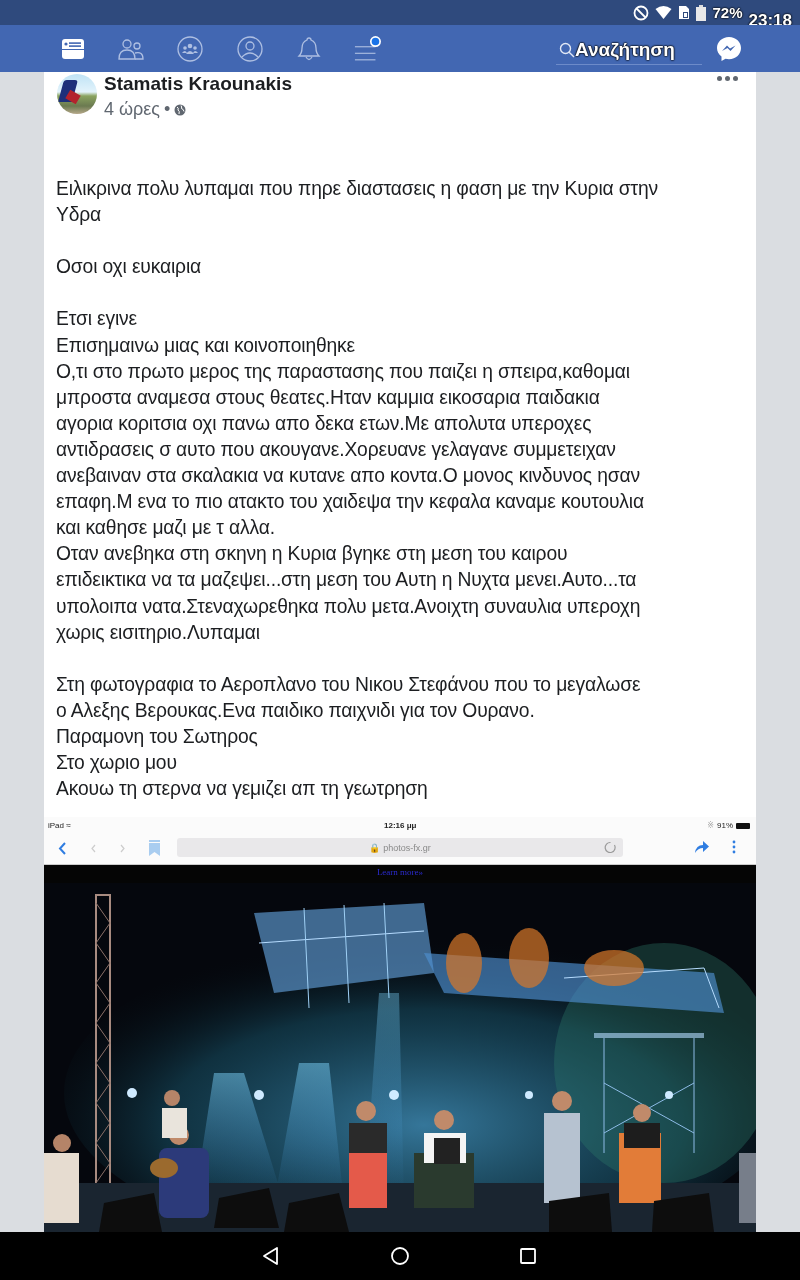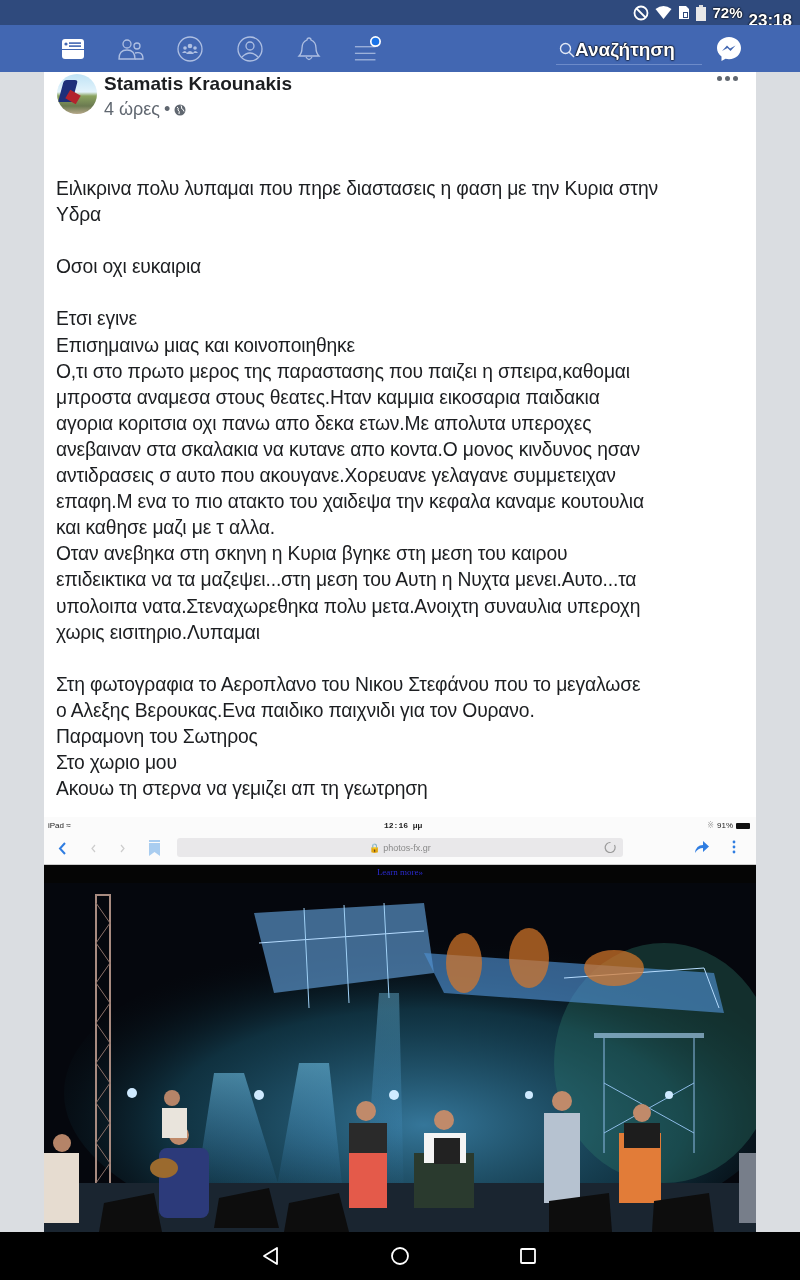"ανεβαιναν στα σκαλακια να κυτανε" p { order: before "αντιδρασεις σ αυτο που ακουγανε.Χορευανε" -> after "αντιδρασεις σ αυτο που ακουγανε.Χορευανε" }
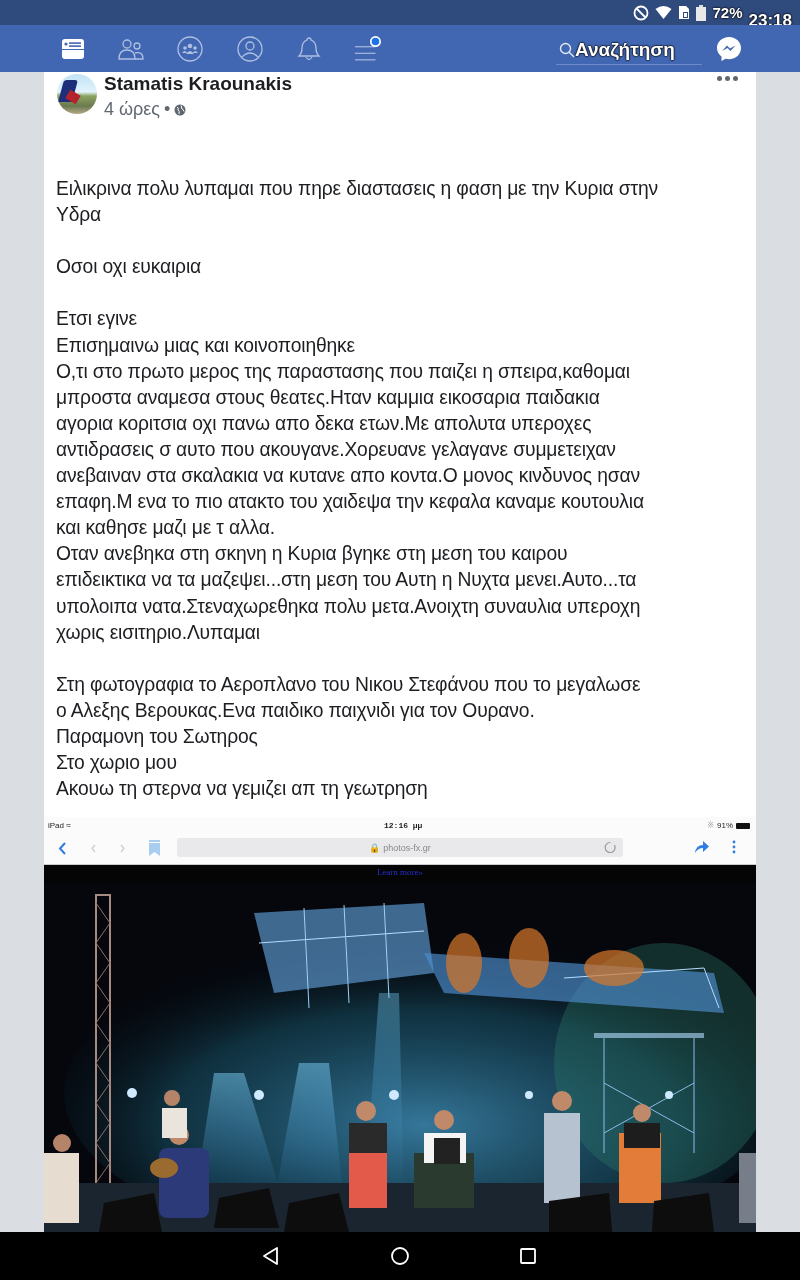"12:16 μμ" .ipad-status .c { font-family: Liberation Mono, monospace -> none }
